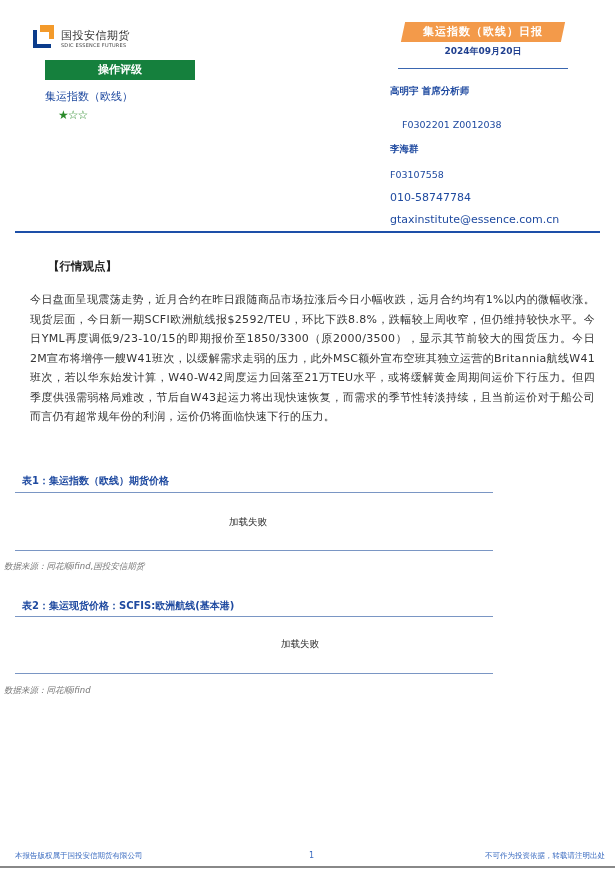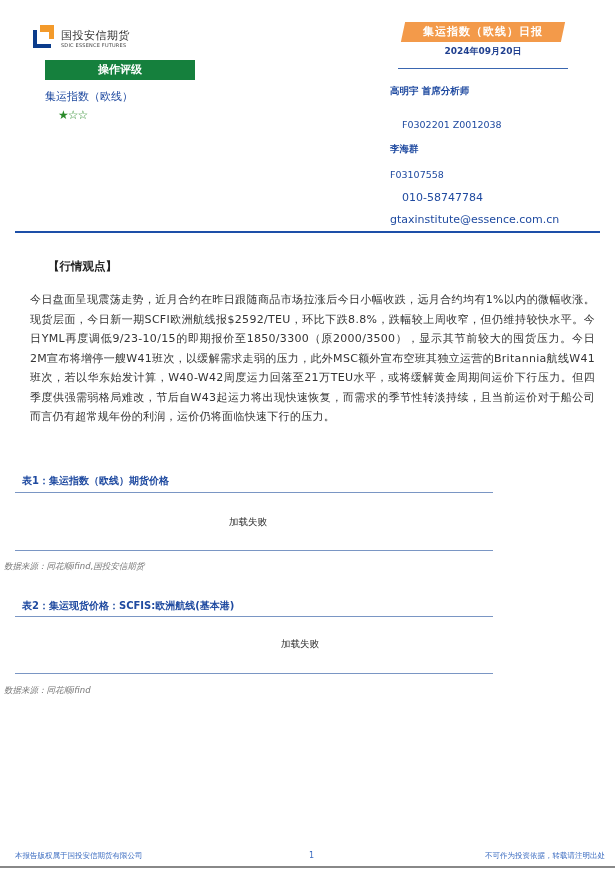"010-58747784" div.analyst { margin-left: 12px -> none }
